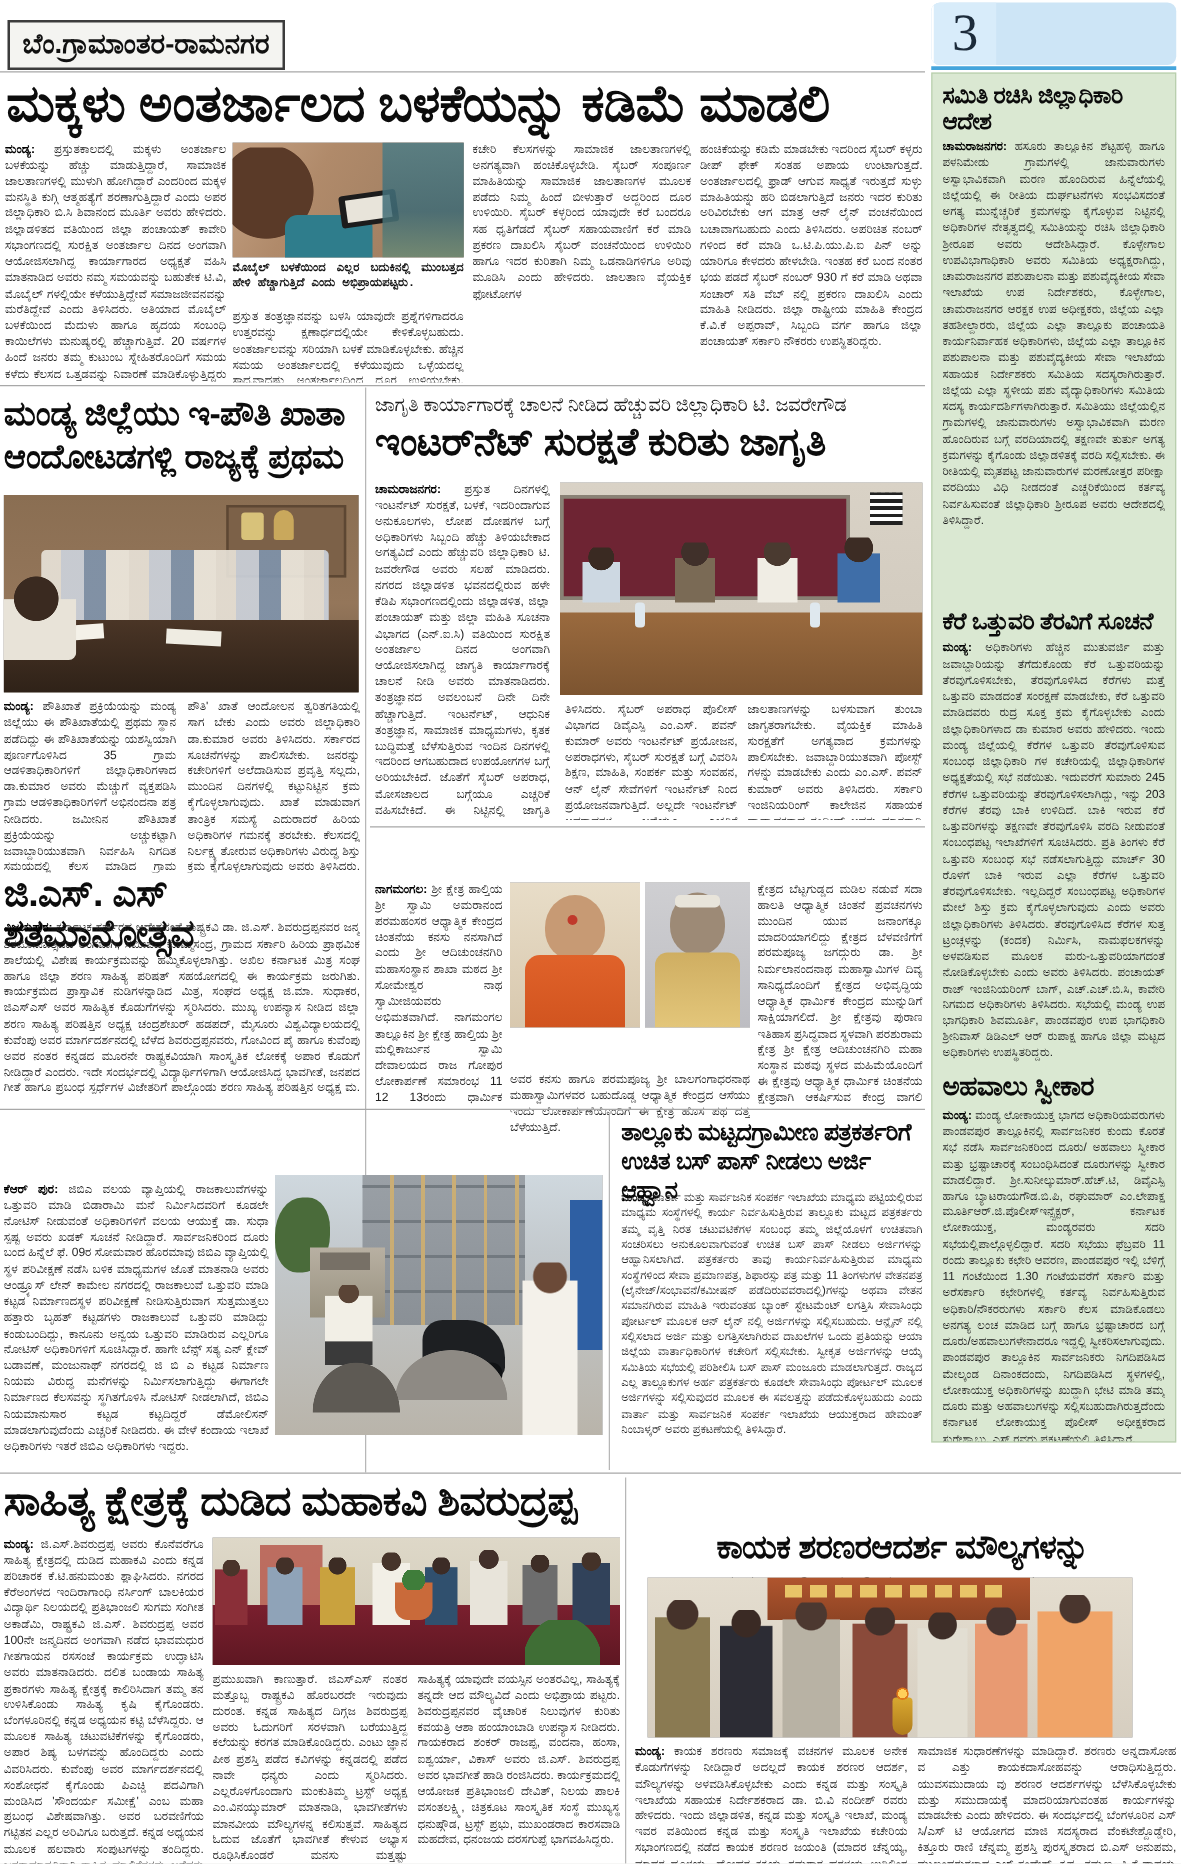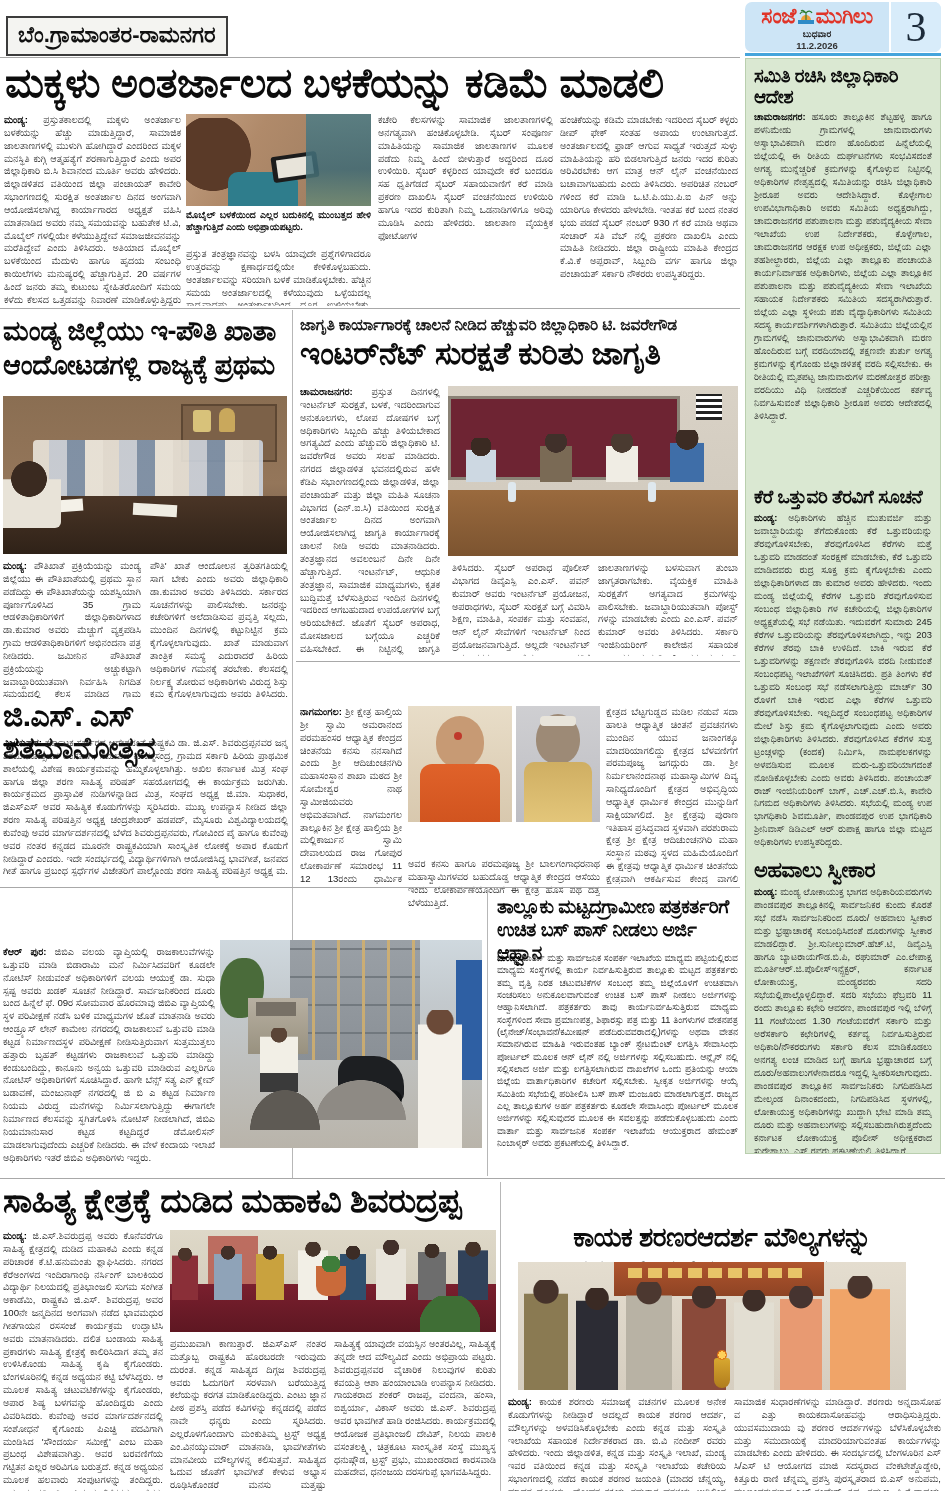"ಸಂಜೆ" div.brand-wrap { html: <div> <div> <span>ಸಂಜೆ</span> <span> <svg> <circle></circle> <rect></rect> <path></path> </svg> </span> <span>ಮುಗಿಲು</span> </div> <div>ಬುಧವಾರ</div> <div>11.2.2026</div> </div> -> none }
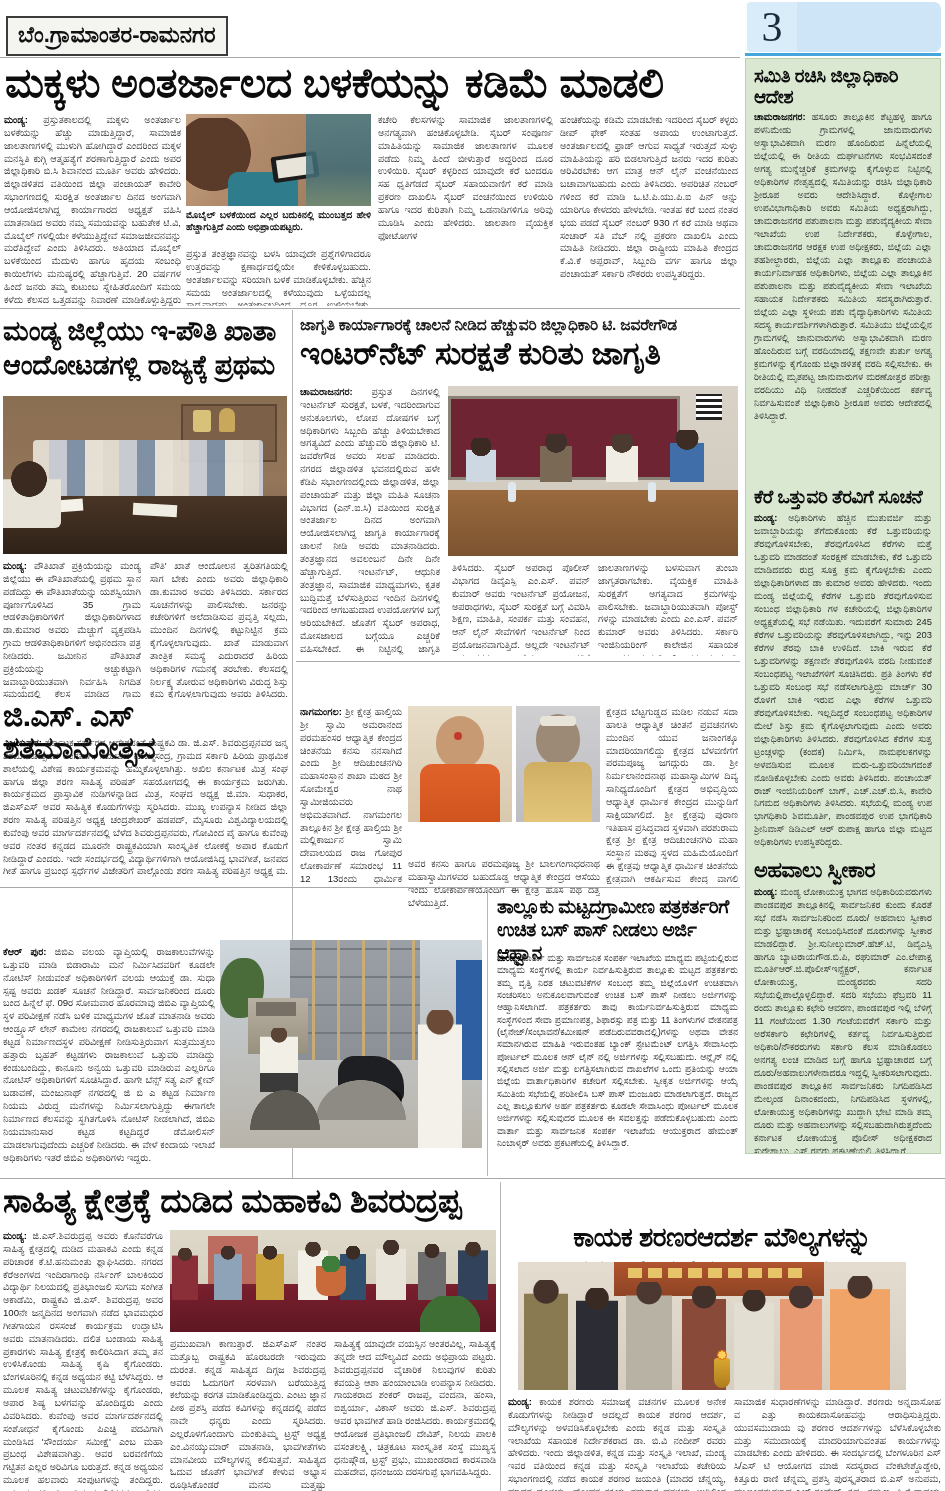"ಮೊಬೈಲ್ ಬಳಕೆಯಿಂದ ಎಲ್ಲರ ಬದುಕಿನಲ್ಲಿ" .caption { font-family: none -> Liberation Mono, monospace }
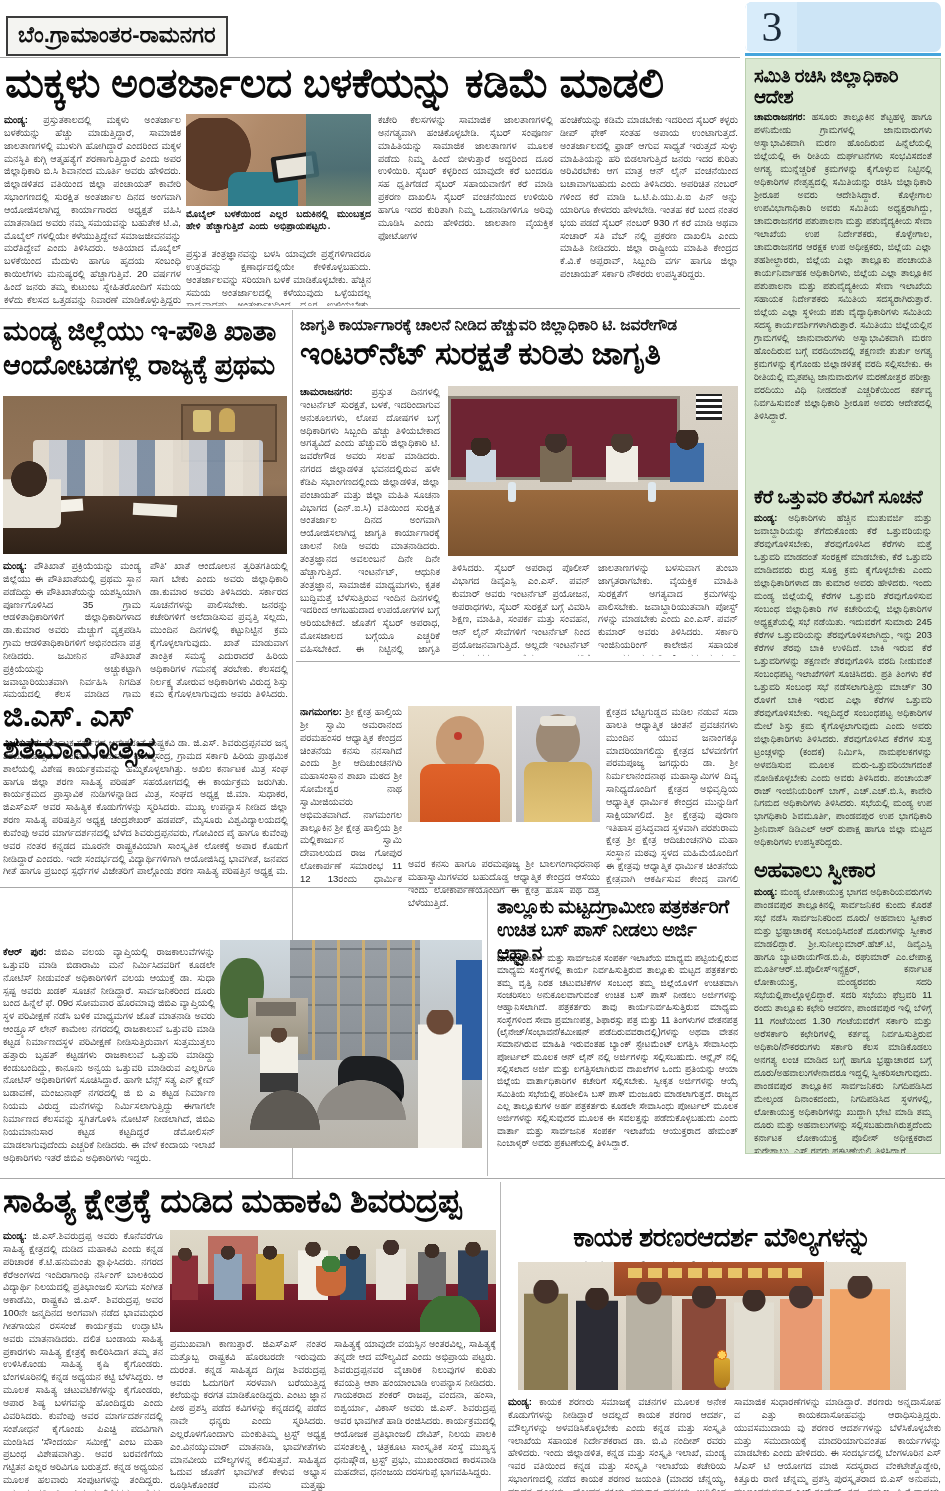"ಜಾಗೃತಿ ಕಾರ್ಯಾಗಾರಕ್ಕೆ ಚಾಲನೆ ನೀಡಿದ" .h-a3k { font-weight: bold -> normal }
